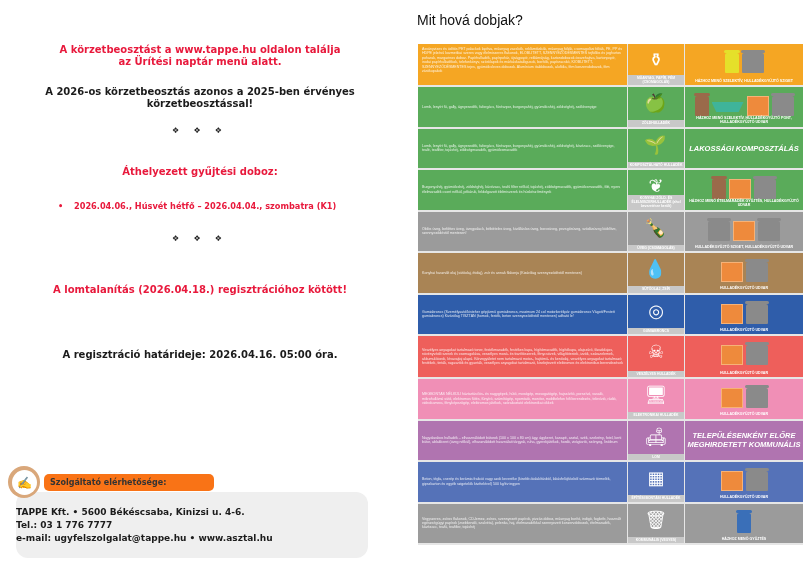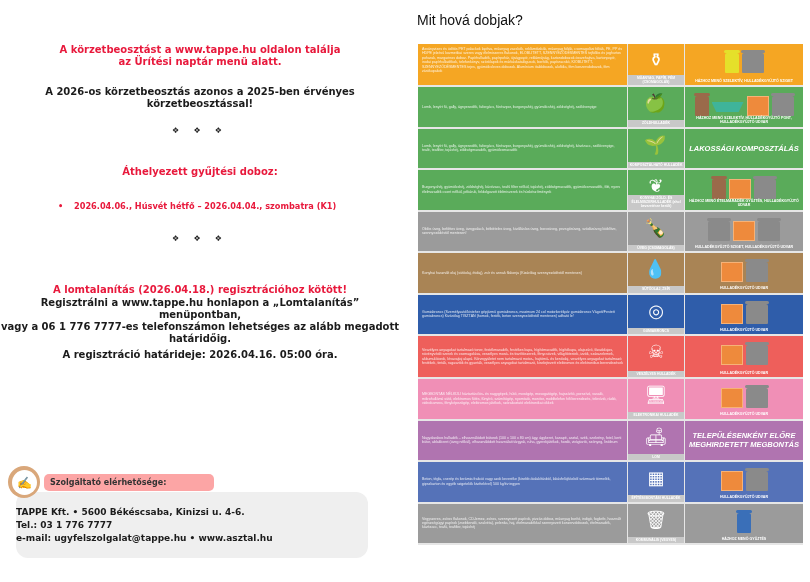"Regisztrálni a www.tappe.hu honlapon a" div.ctext { html: <div> <div>Regisztrálni a www.tappe.hu honlapon a „Lomtalanítás” menüpontban,</div> <div>vagy a 06 1 776 7777-es telefonszámon lehetséges az alább megadott</div> <div>határidőig.</div> </div> -> none }
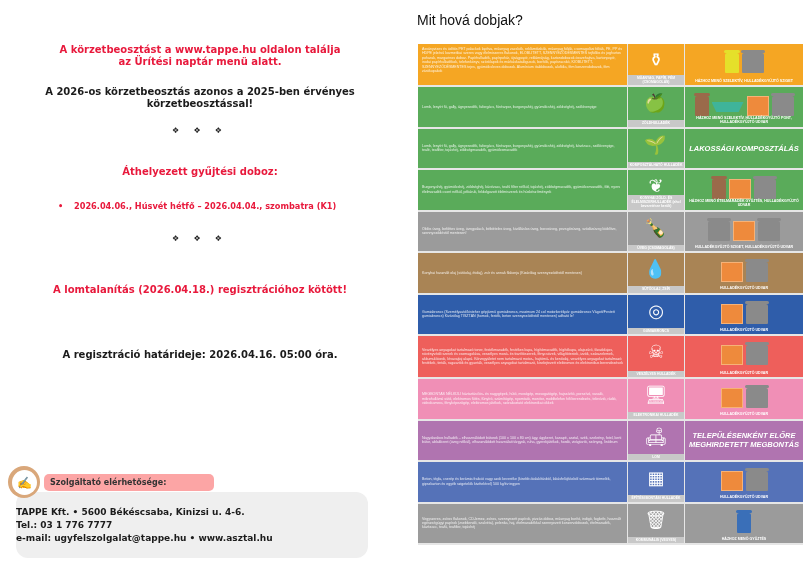"TELEPÜLÉSENKÉNT ELŐRE MEGHIRDETETT" div.big { text: MEGBONTÁS -> KOMMUNÁLIS }
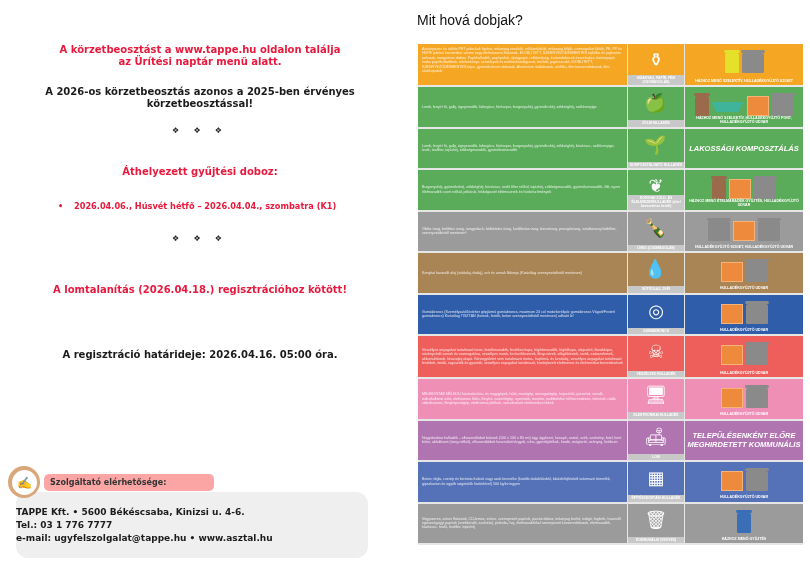"Szolgáltató elérhetősége:" .contact-head { background: #fca5a5 -> #f97316 }
